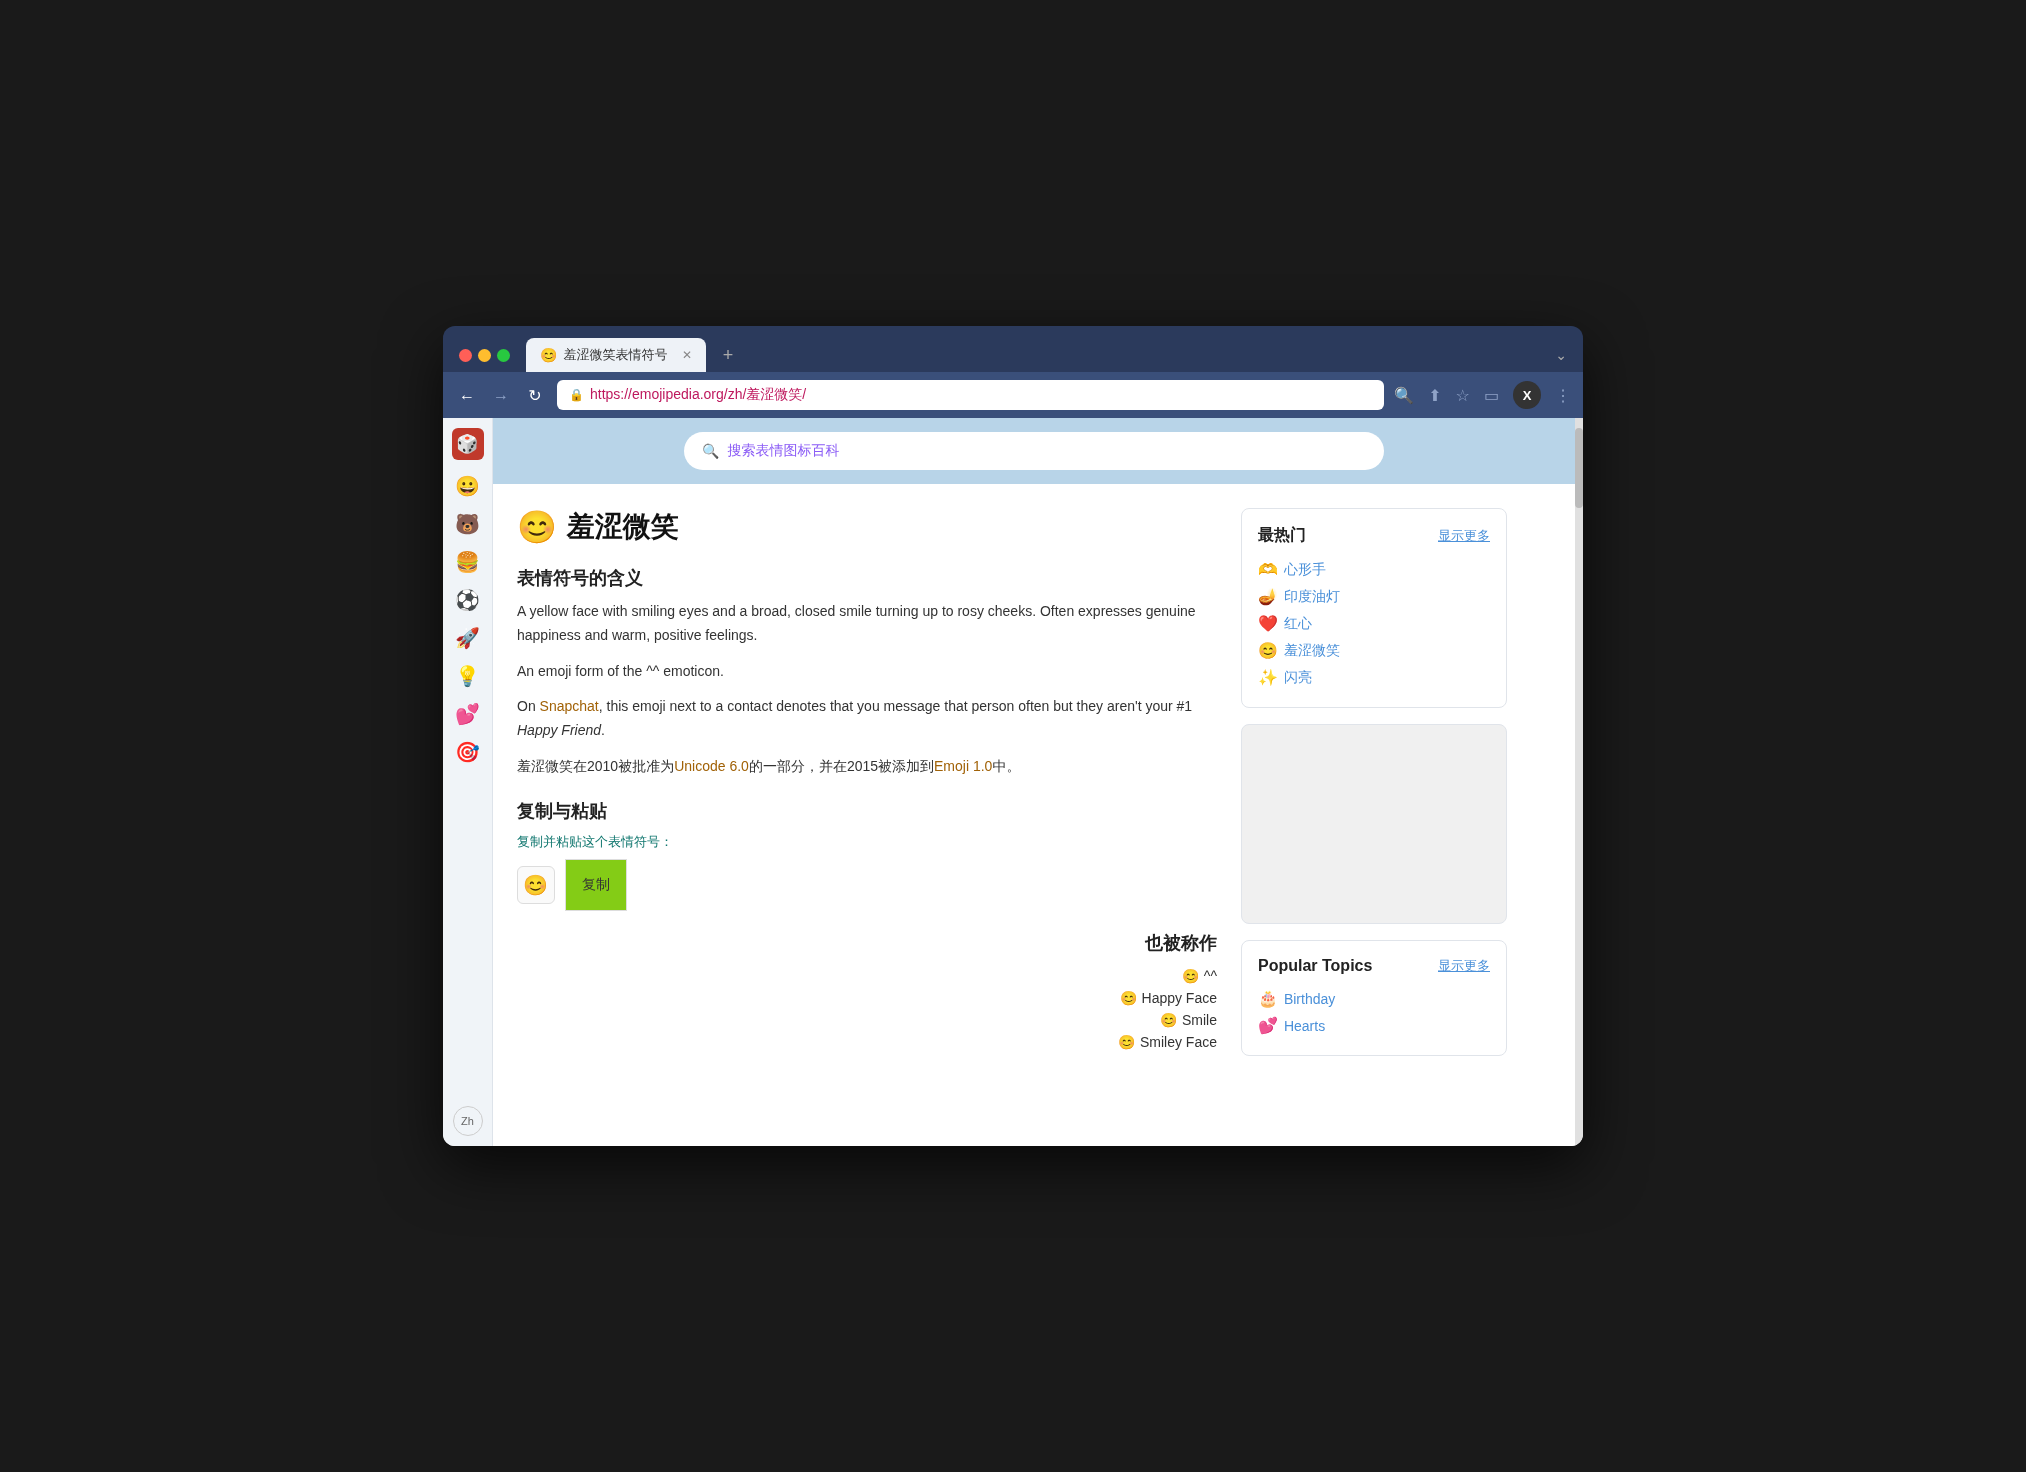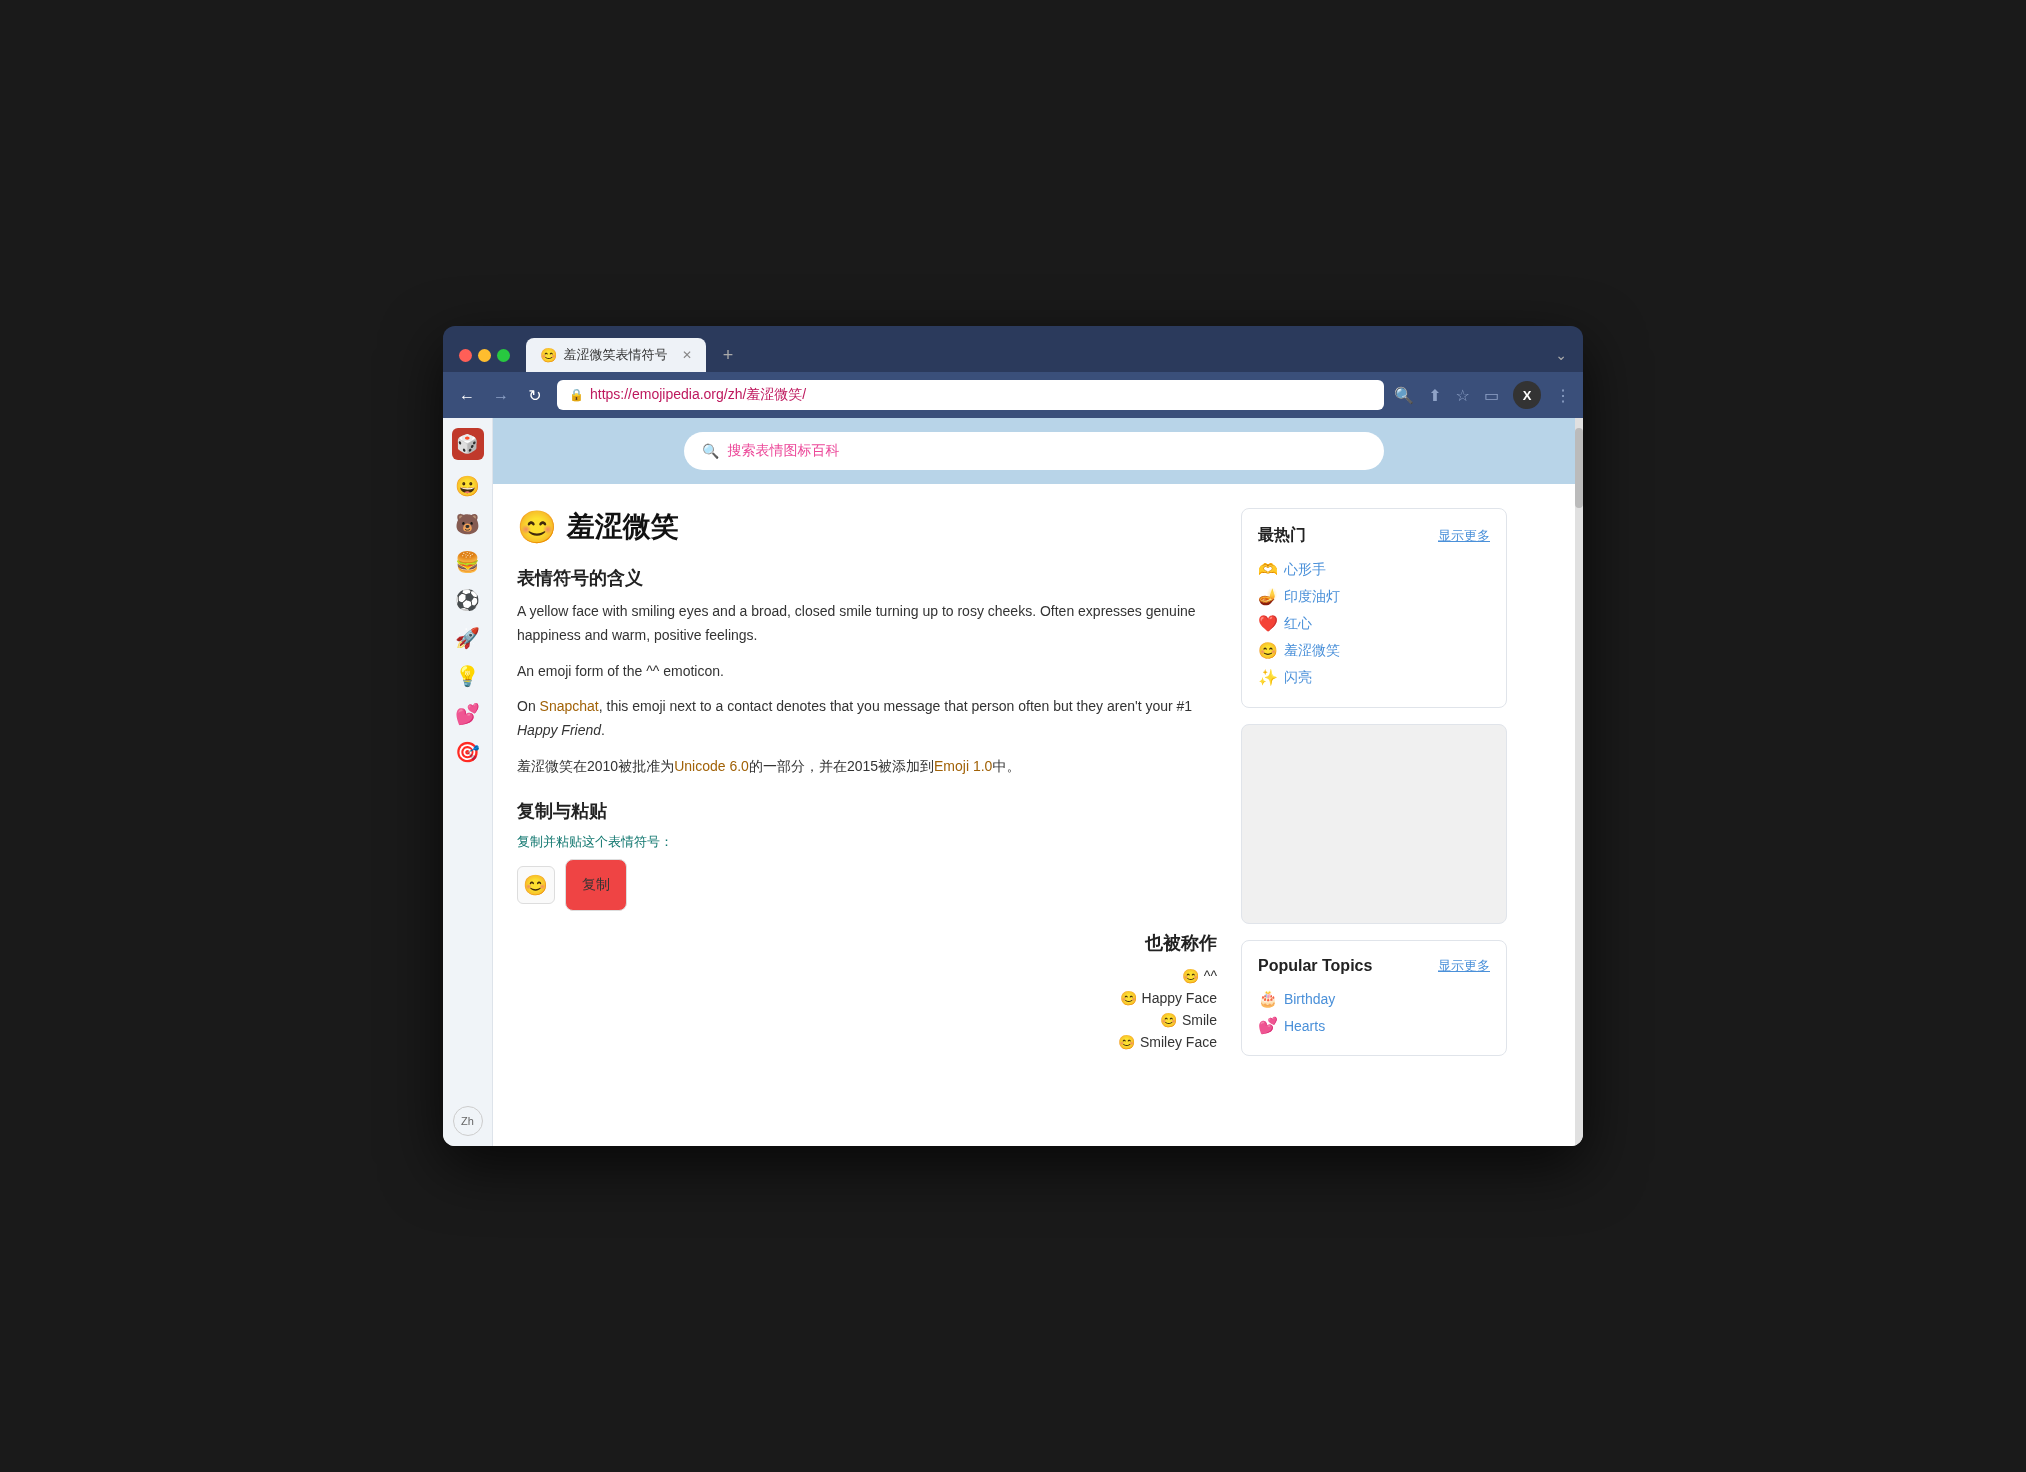"搜索表情图标百科" .search-placeholder { color: #ec4899 -> #8b5cf6 }
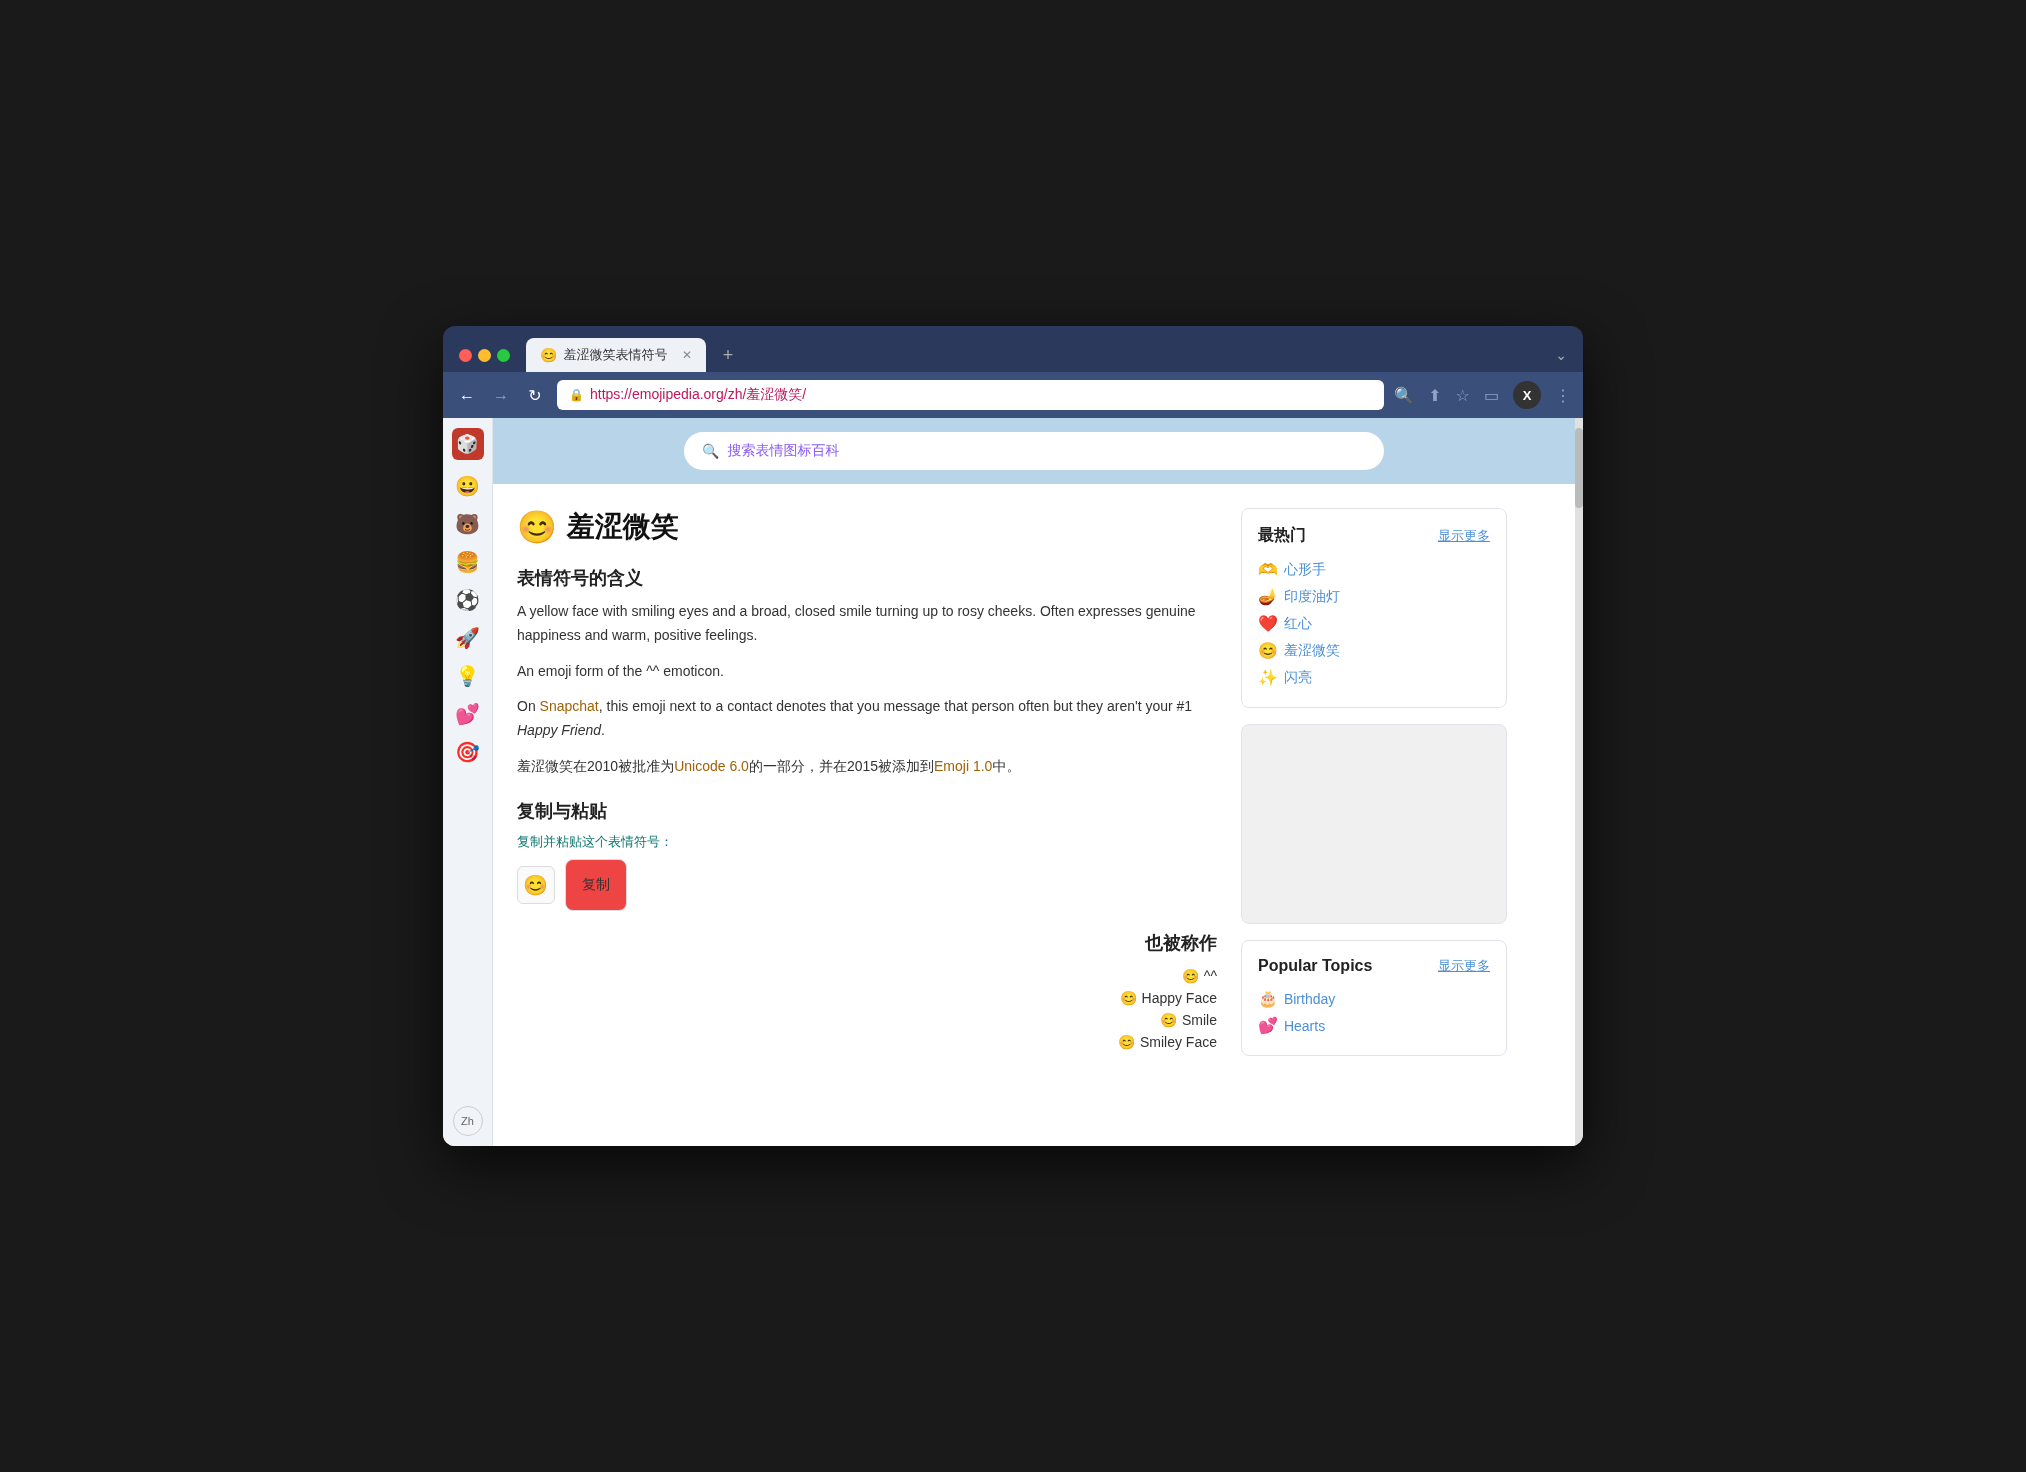"复制" .copy-btn { background: #ef4444 -> #84cc16; border-radius: 8px -> 0 }
